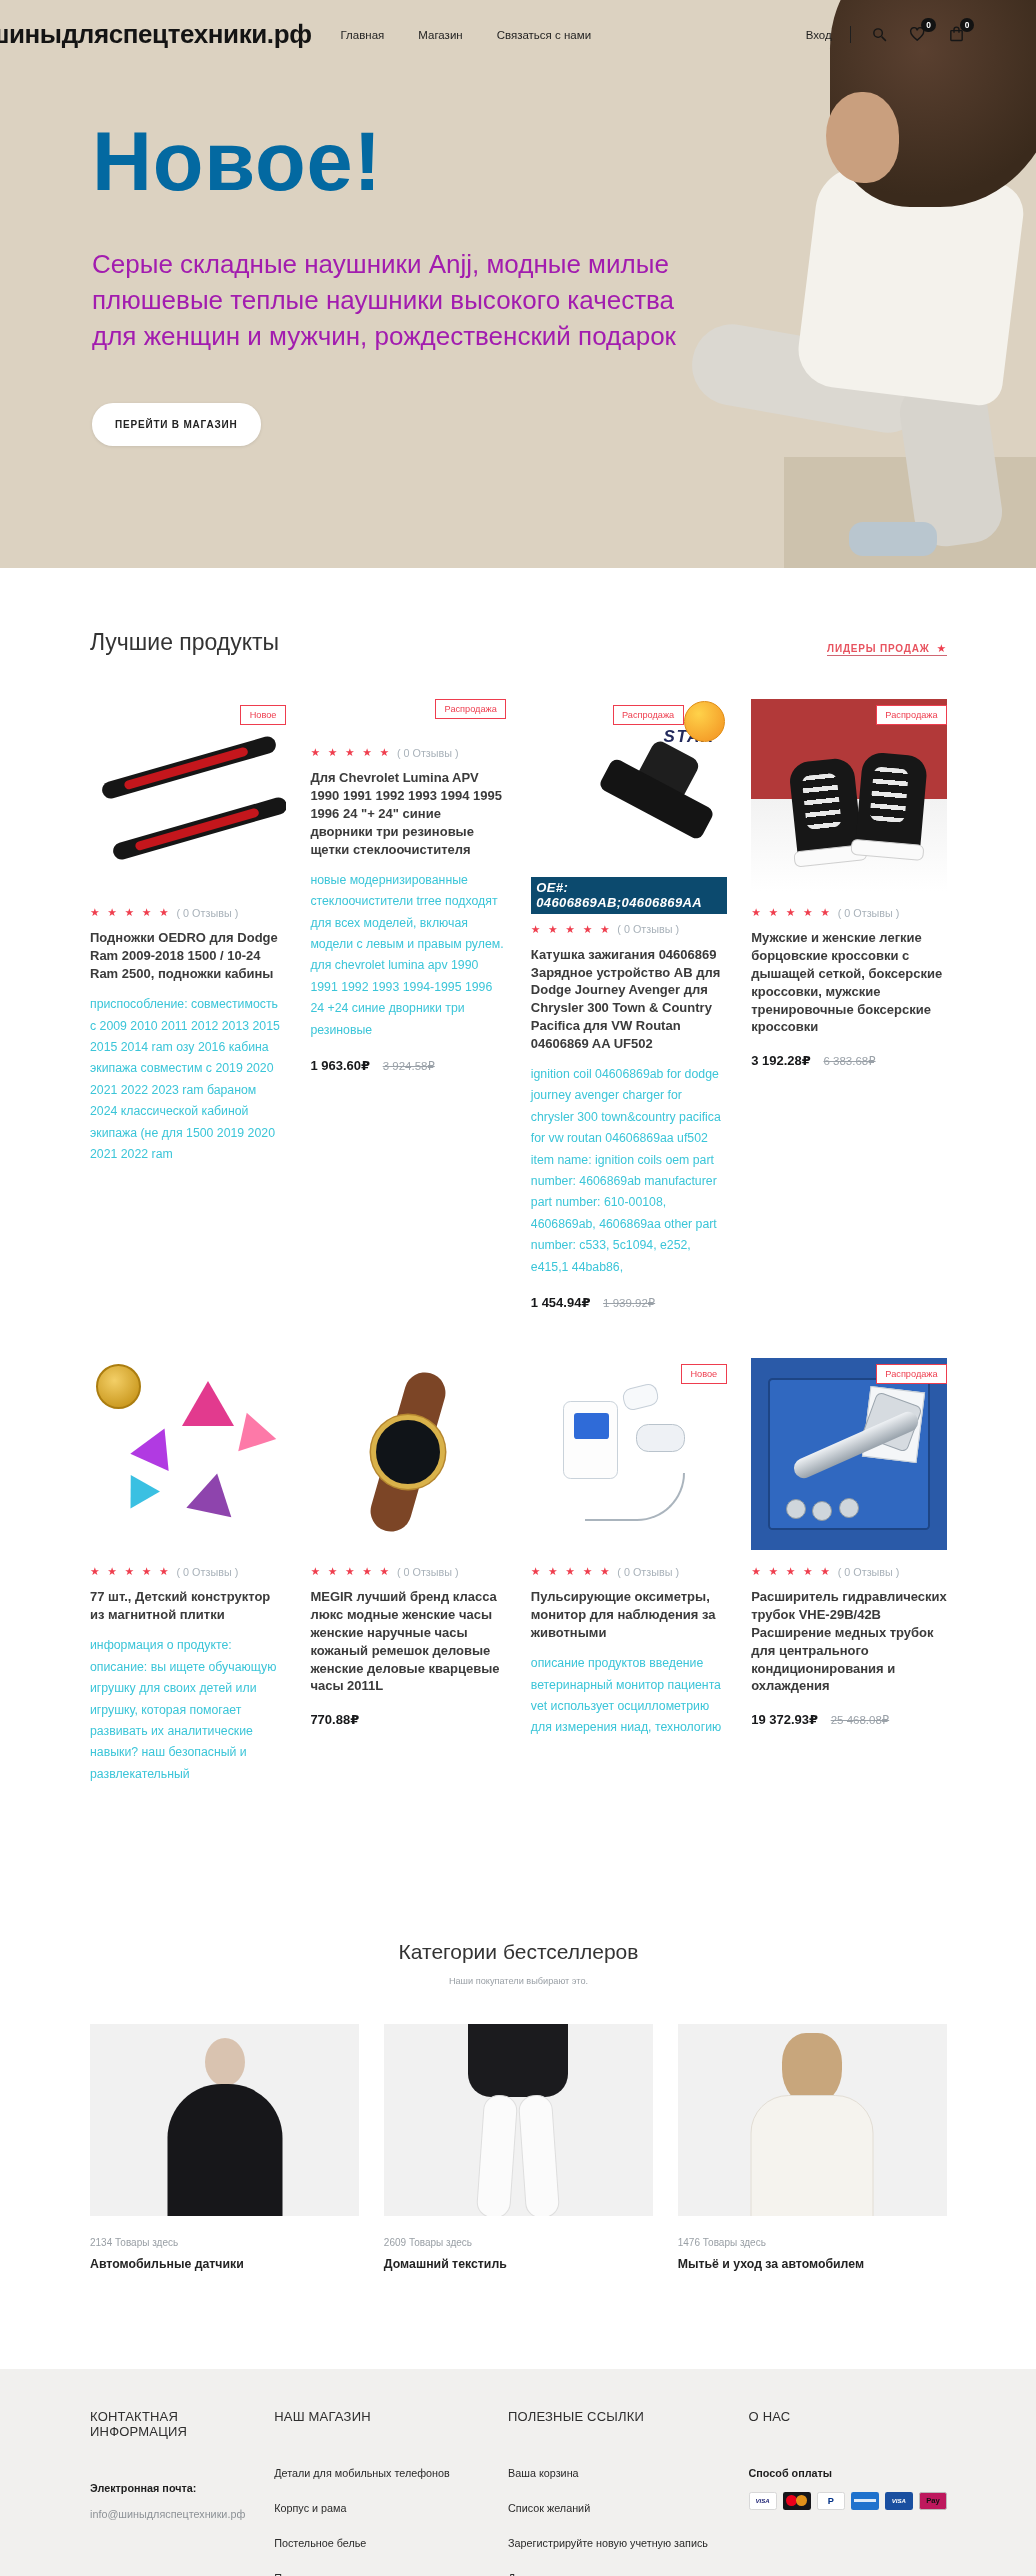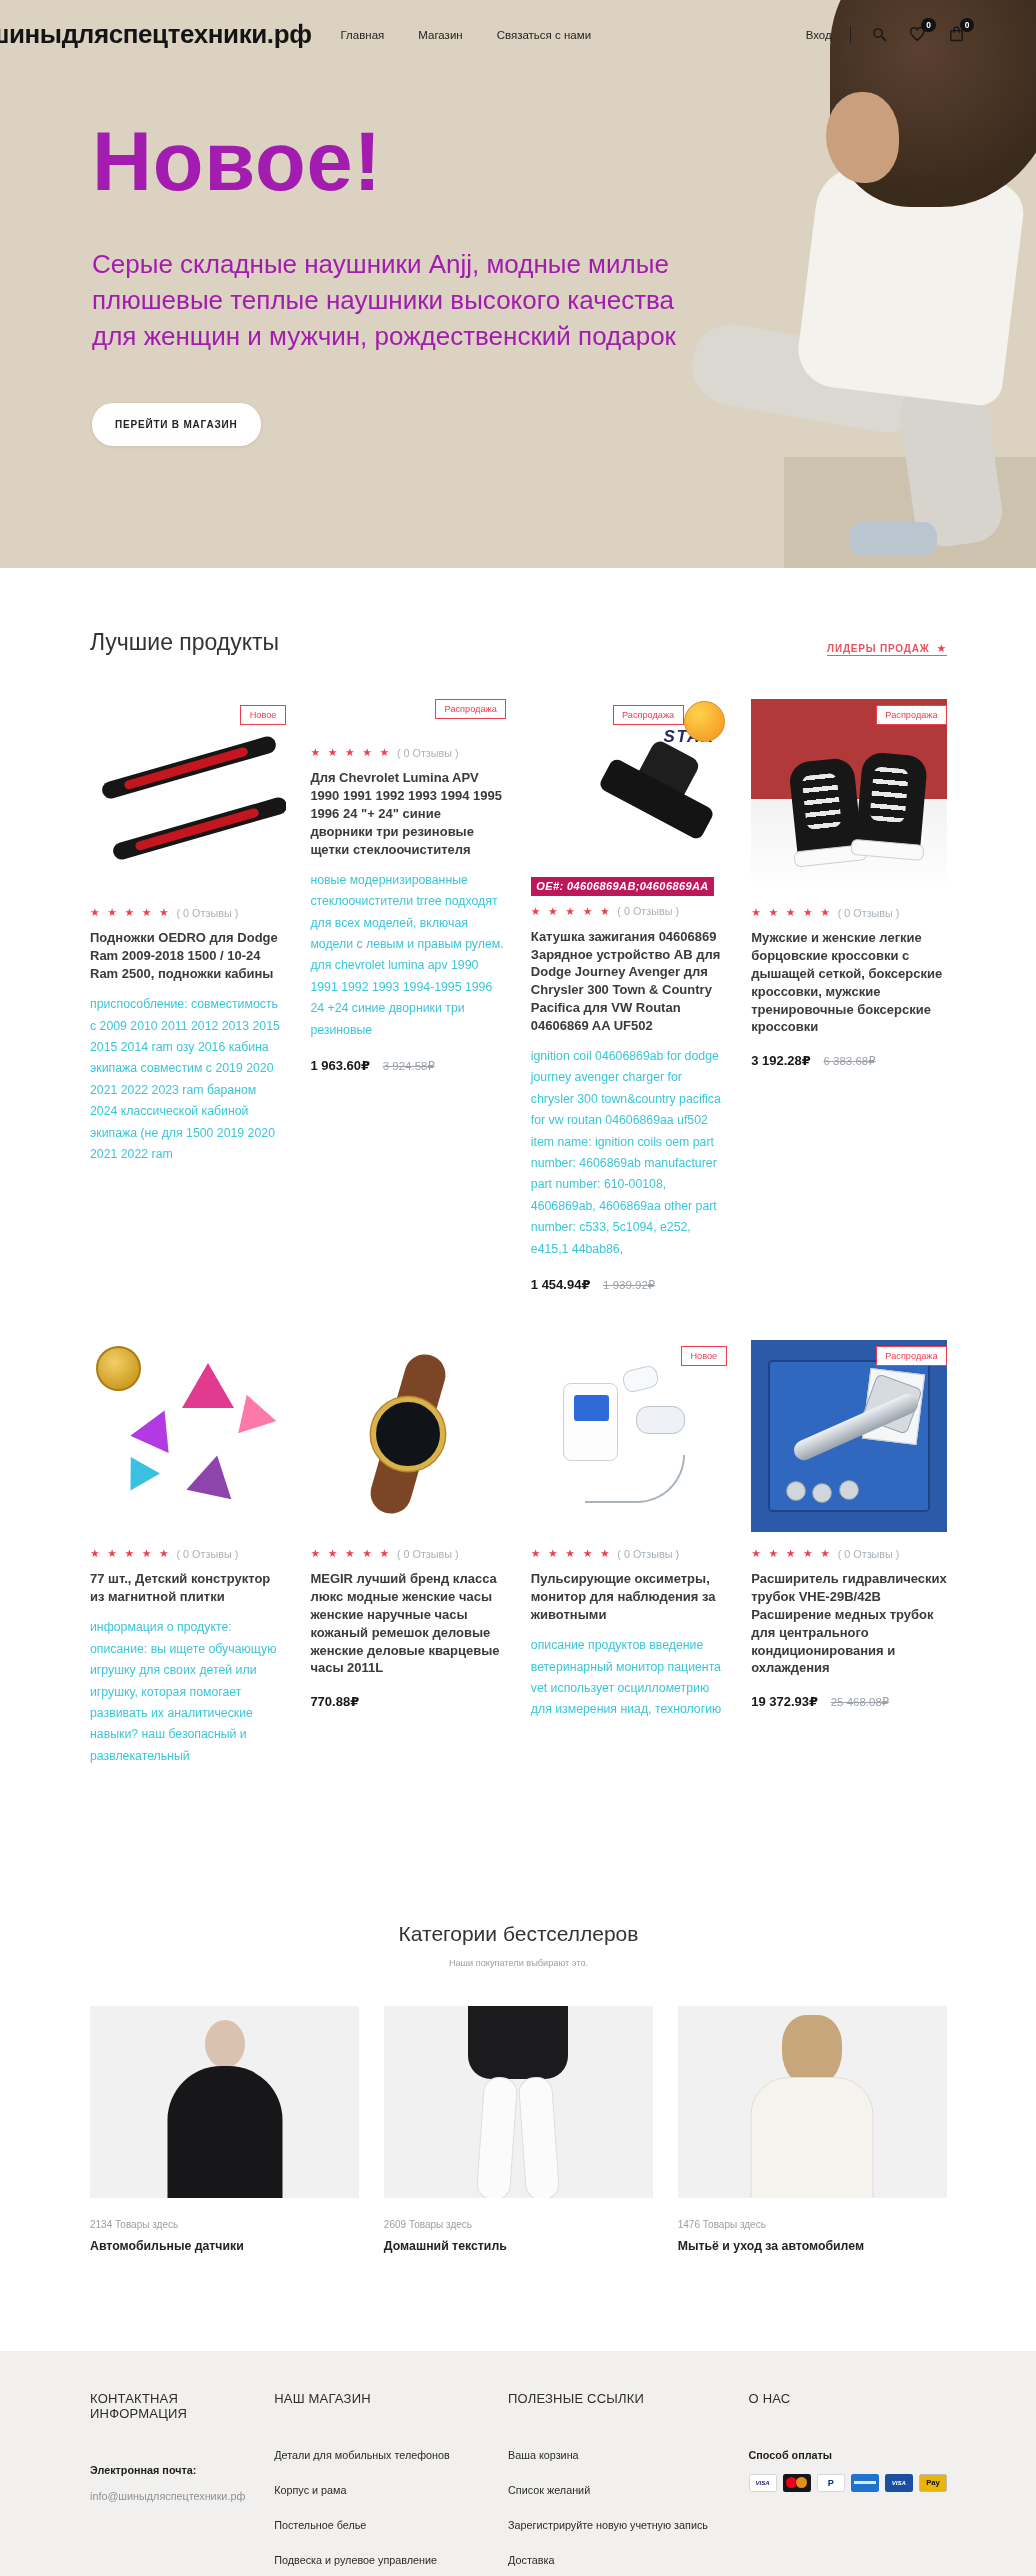"Новое!" .hero-title { color: #a21caf -> #0369a1 }
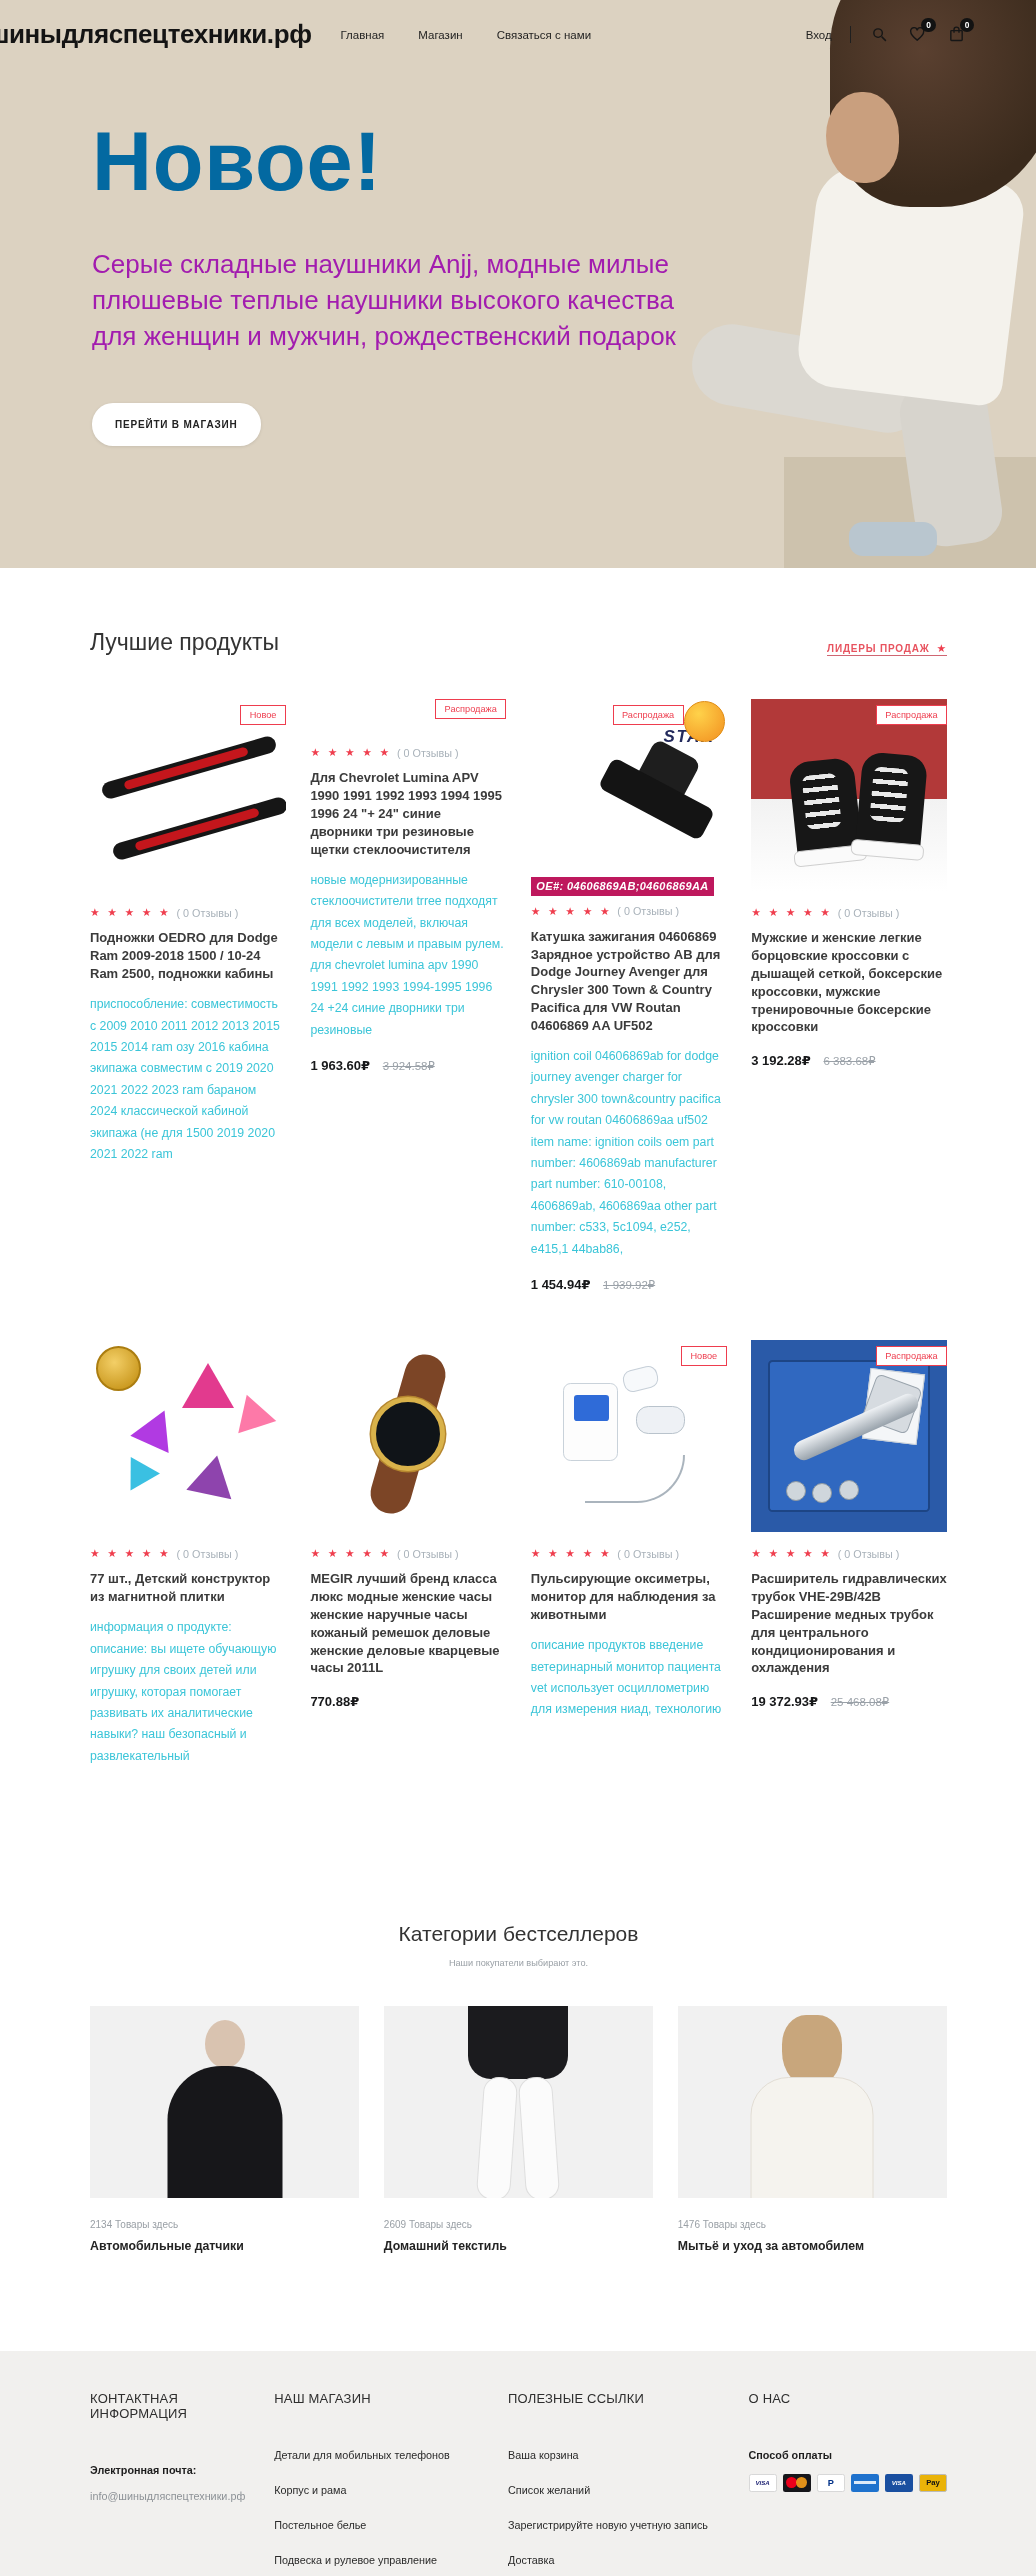"OE#: 04606869AB;04606869AA" .oe-bar { background: #be185d -> #0c4a6e; font-size: 11px -> 13px }
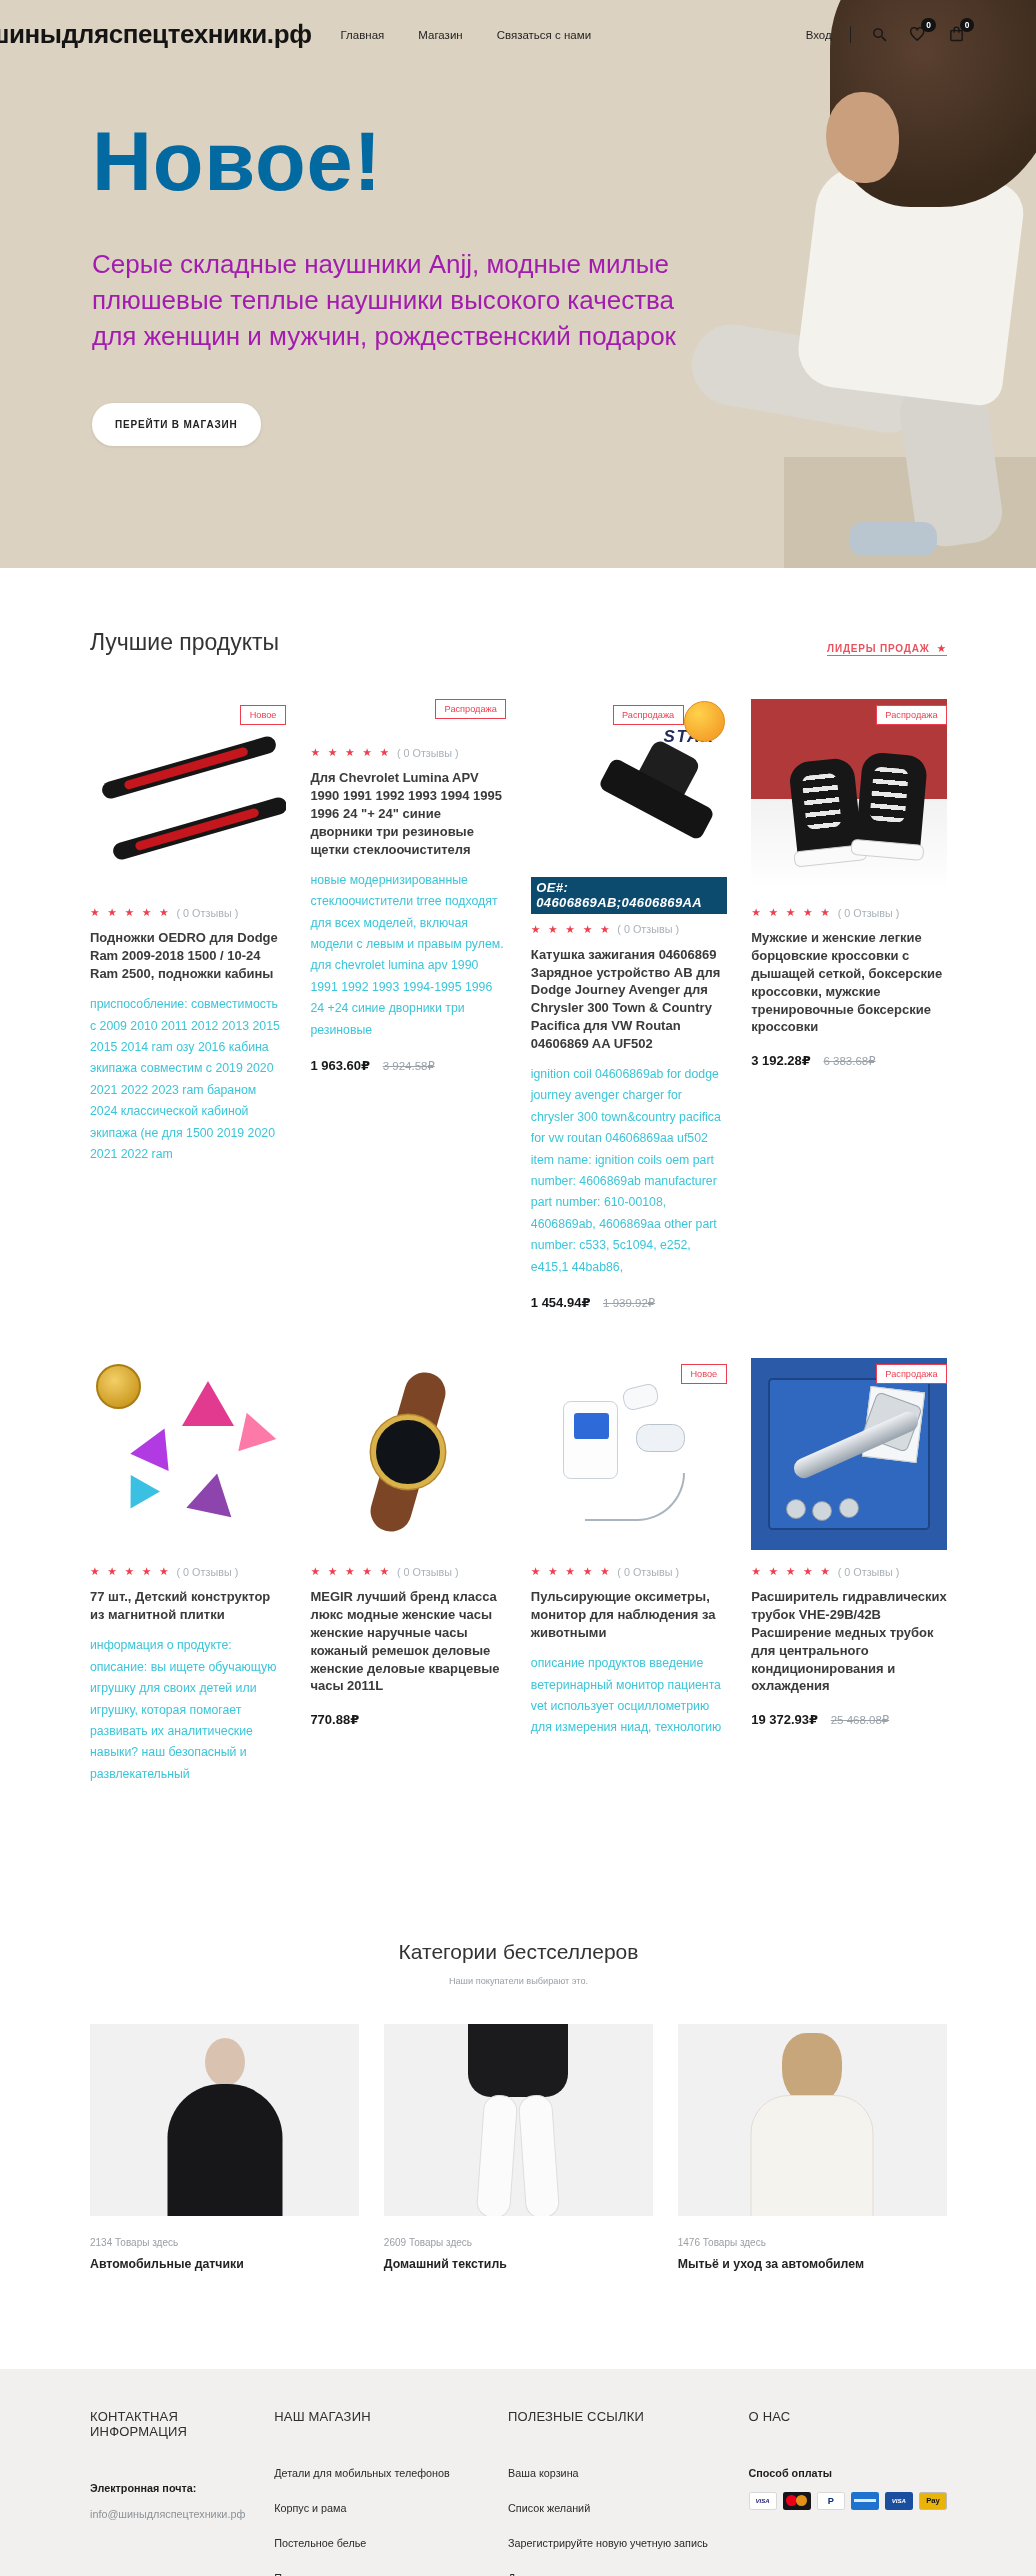"Pay" .pay-apple { background: #eab308 -> #be185d }
